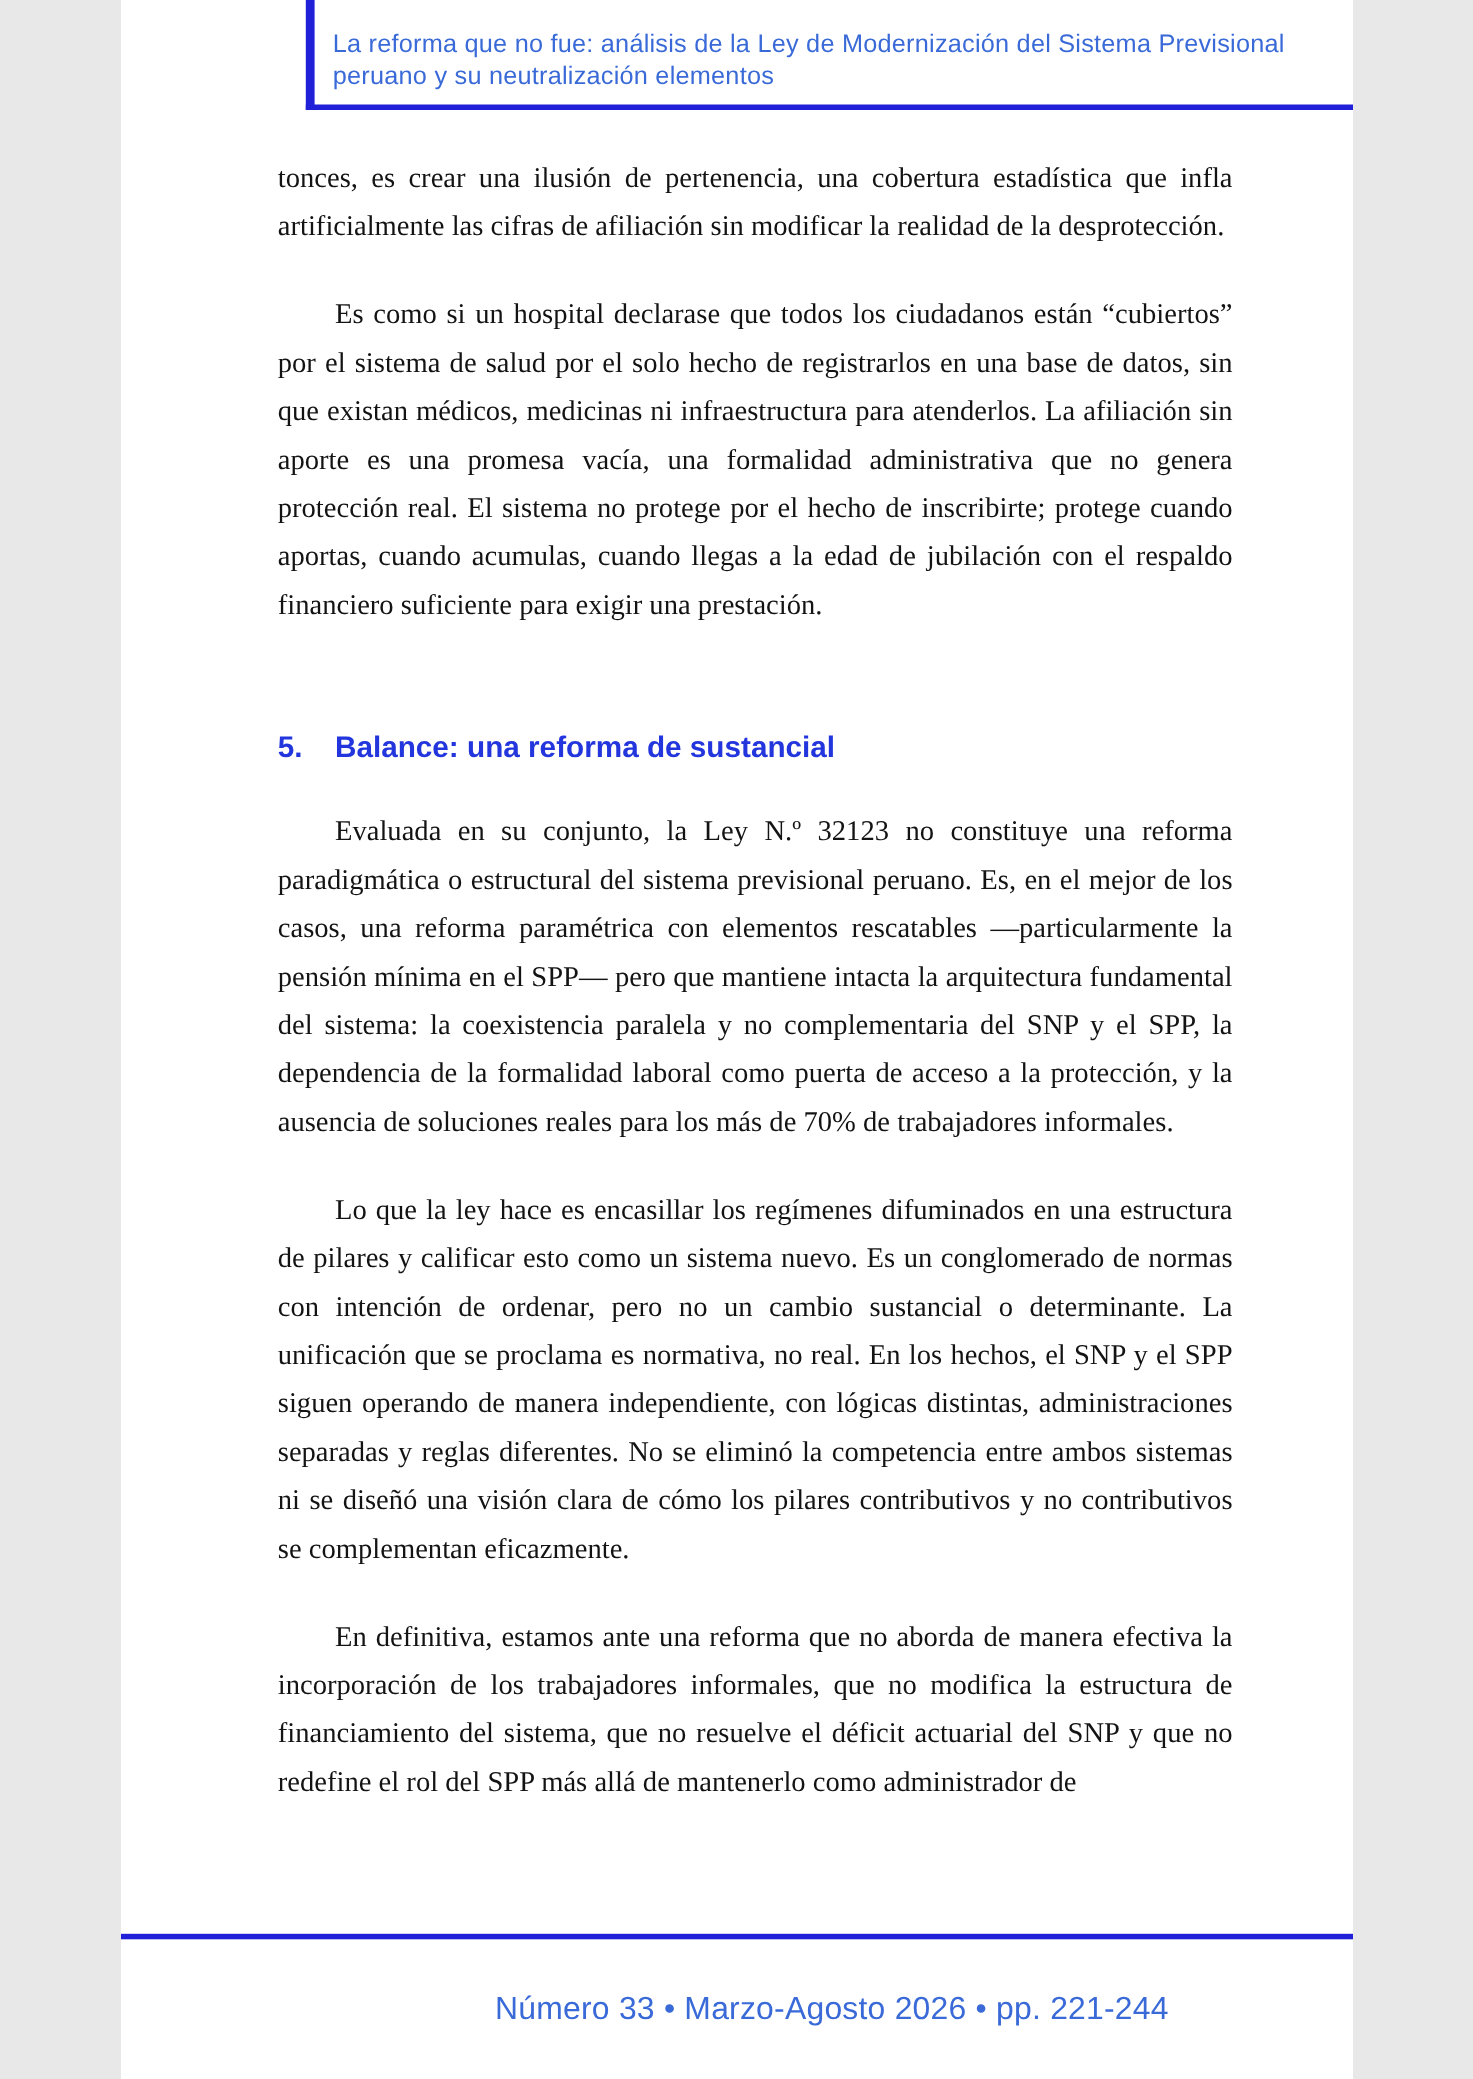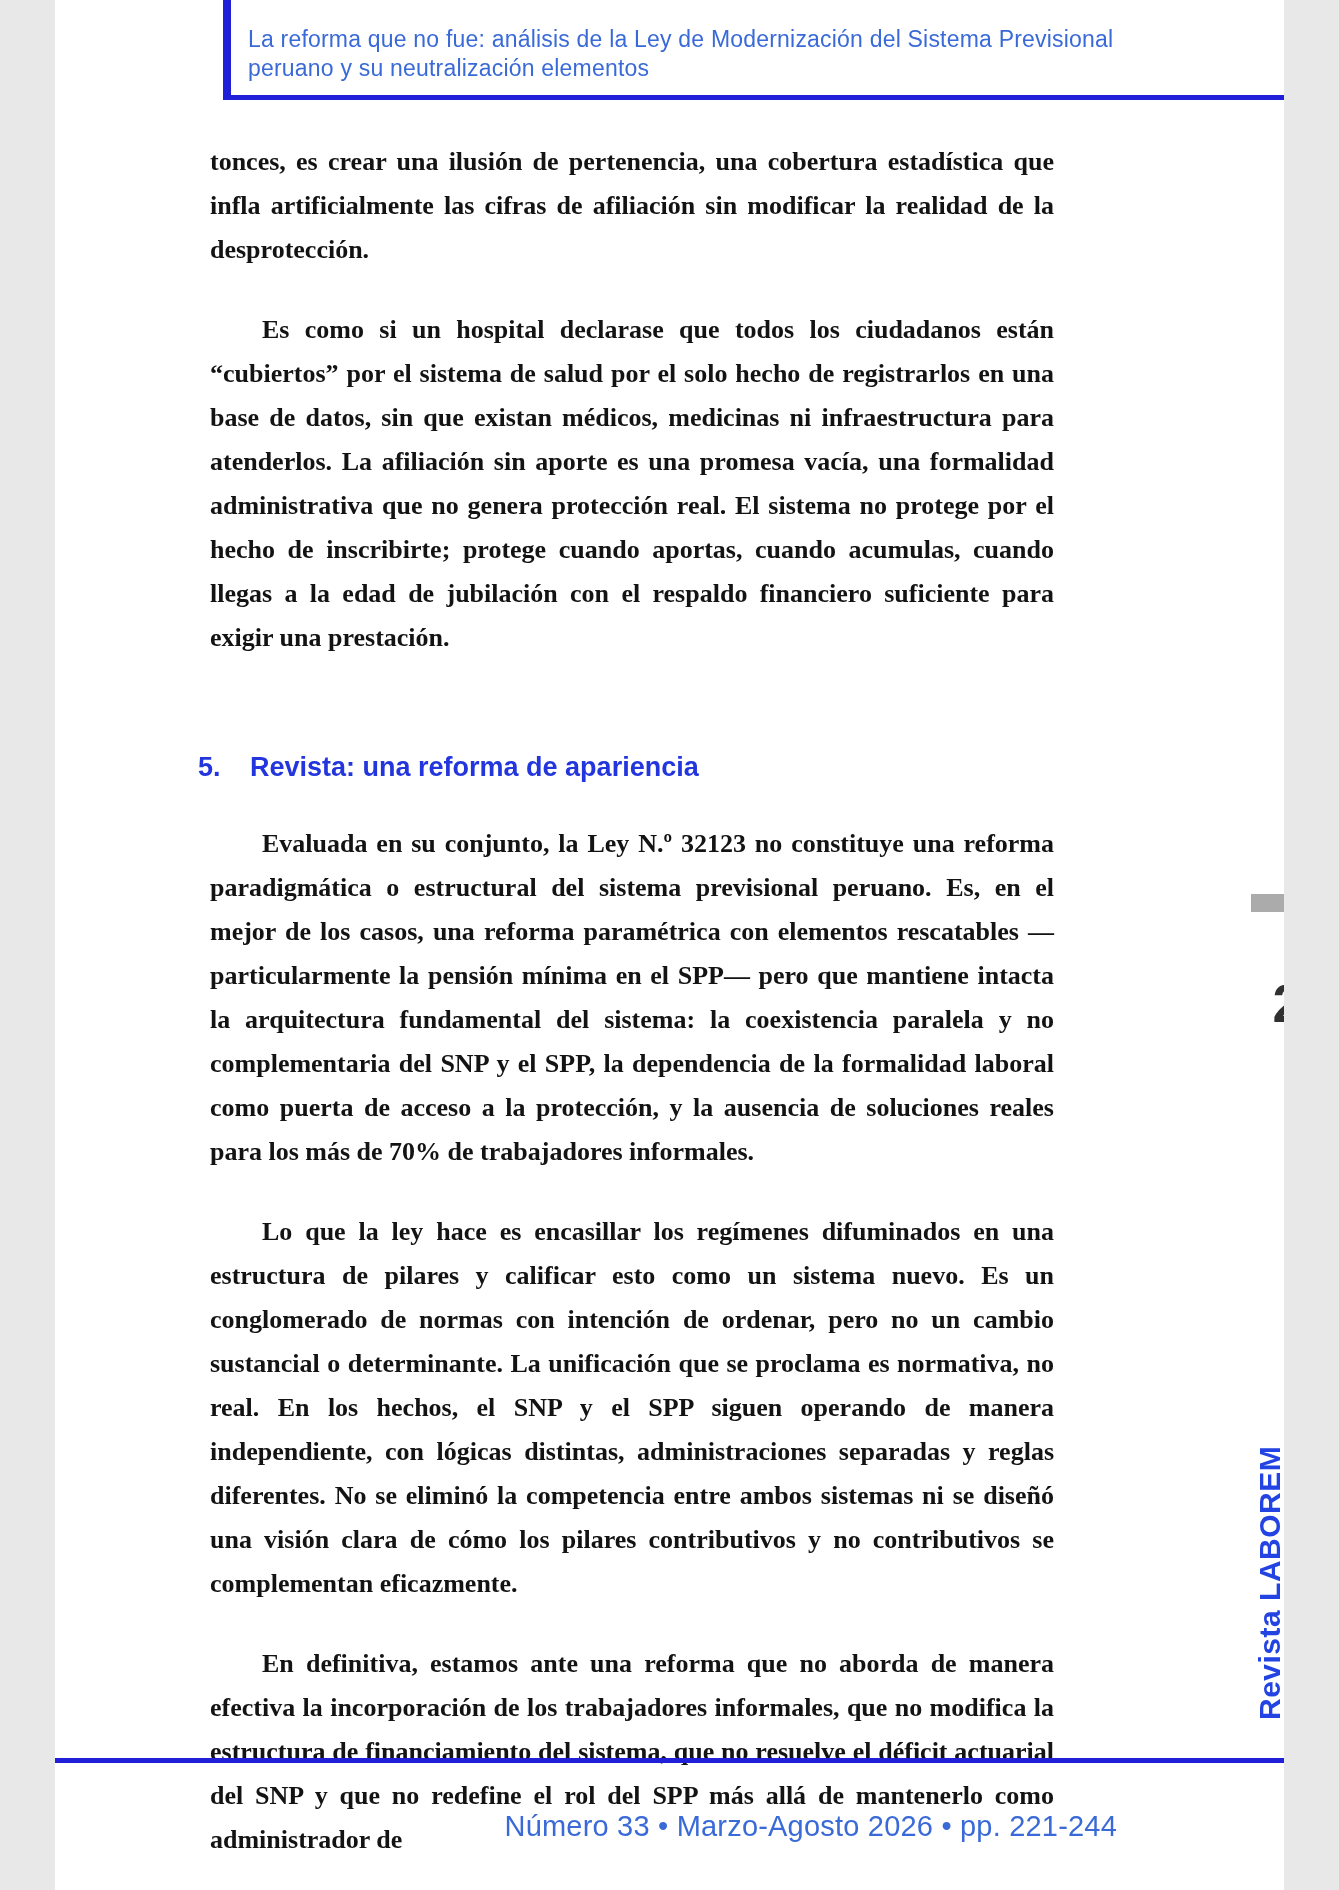"La reforma que no fue:" .page { width: 1229px -> 1120px }
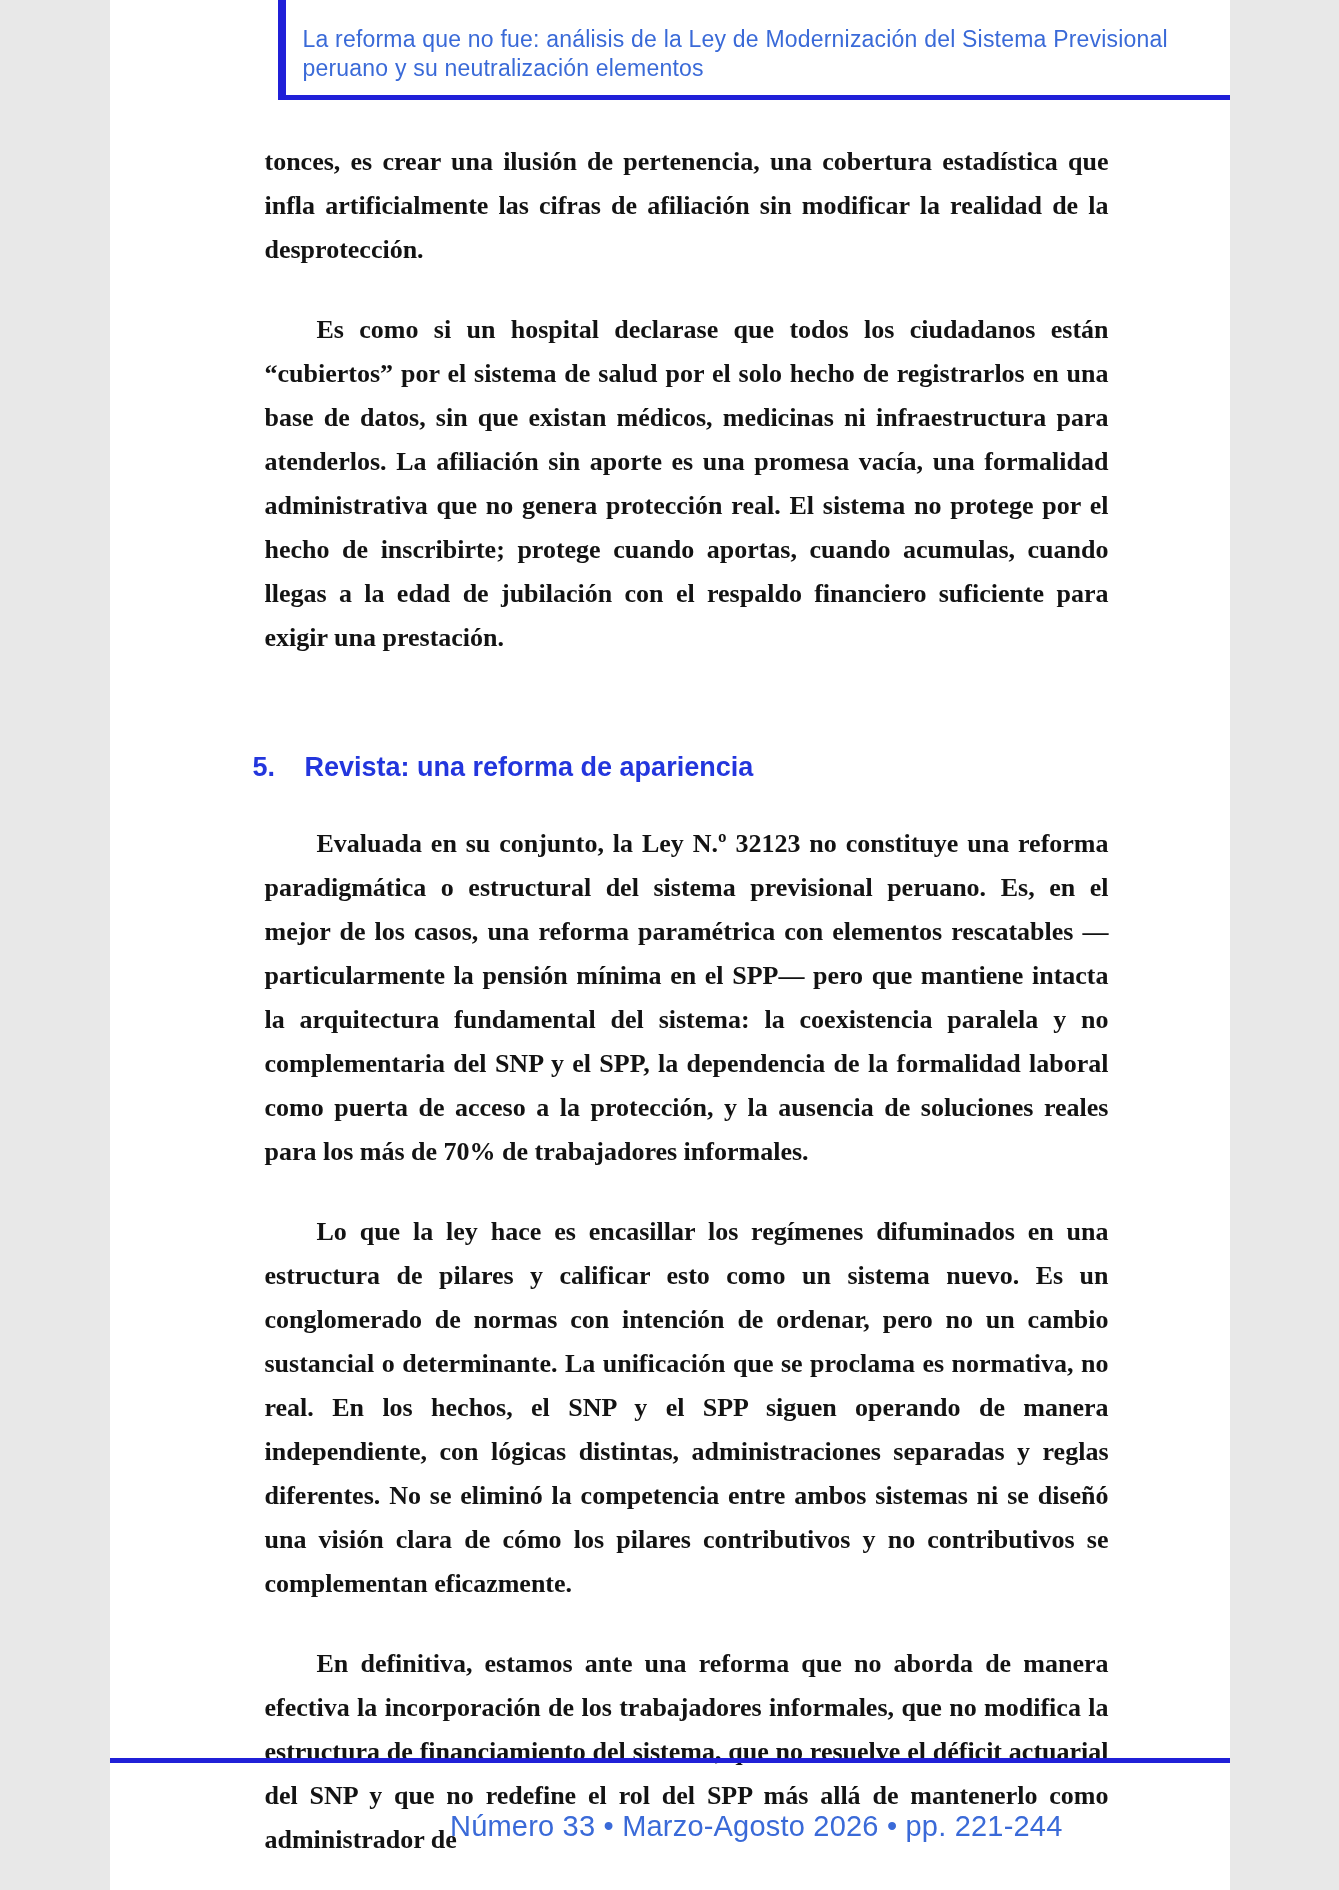"tonces, es crear una ilusión" .body-col p { font-weight: bold -> none; margin: 12px -> 0 }
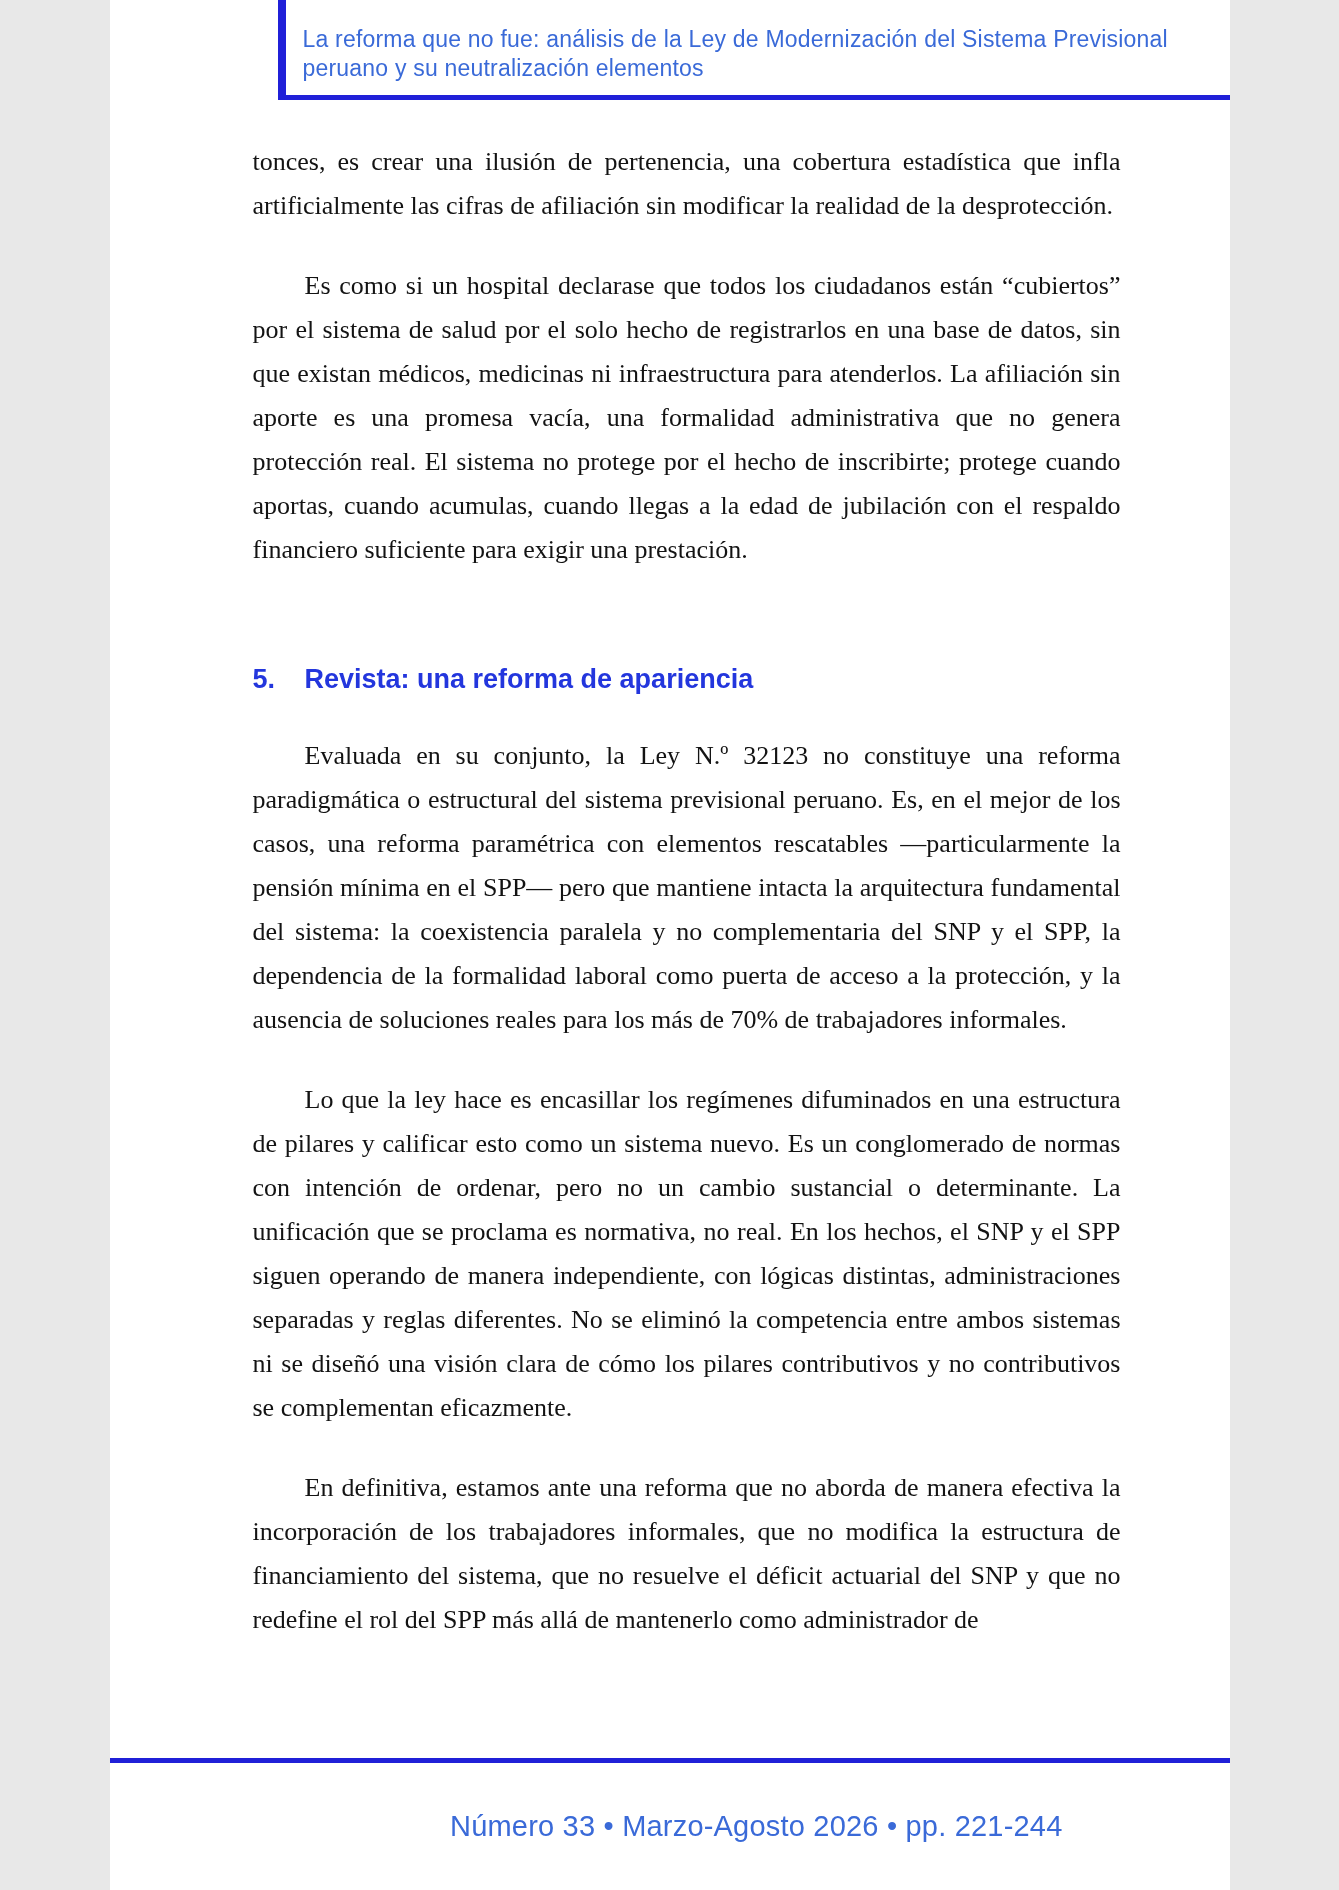"Revista: una reforma de apariencia" span { text: Revista: una reforma de apariencia -> Balance: una reforma de sustancial }
